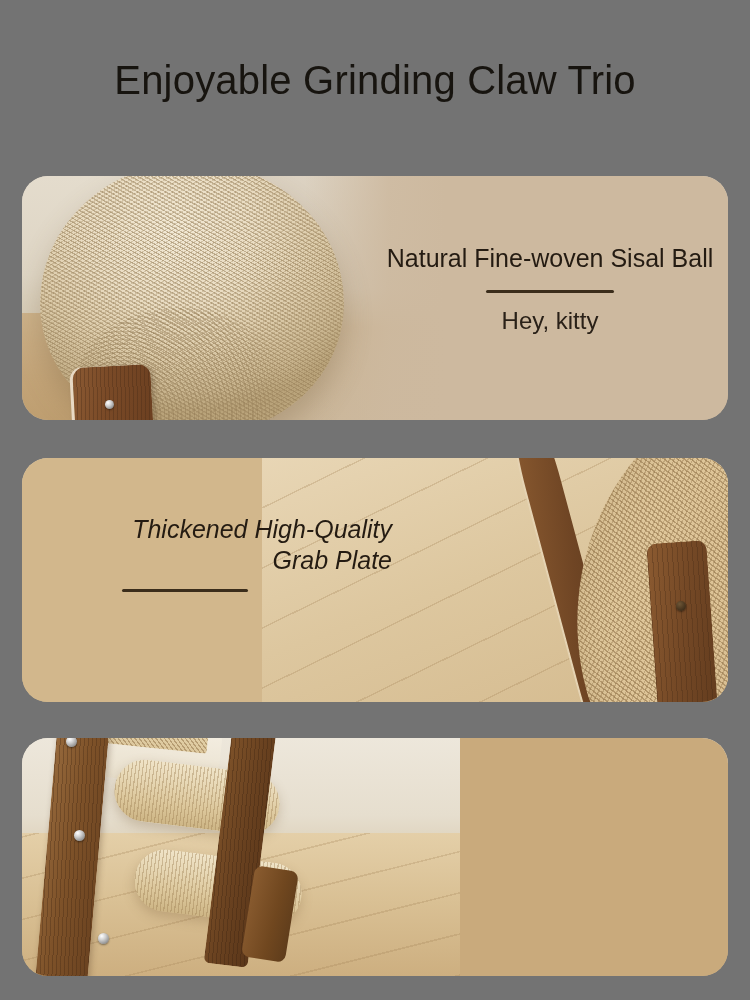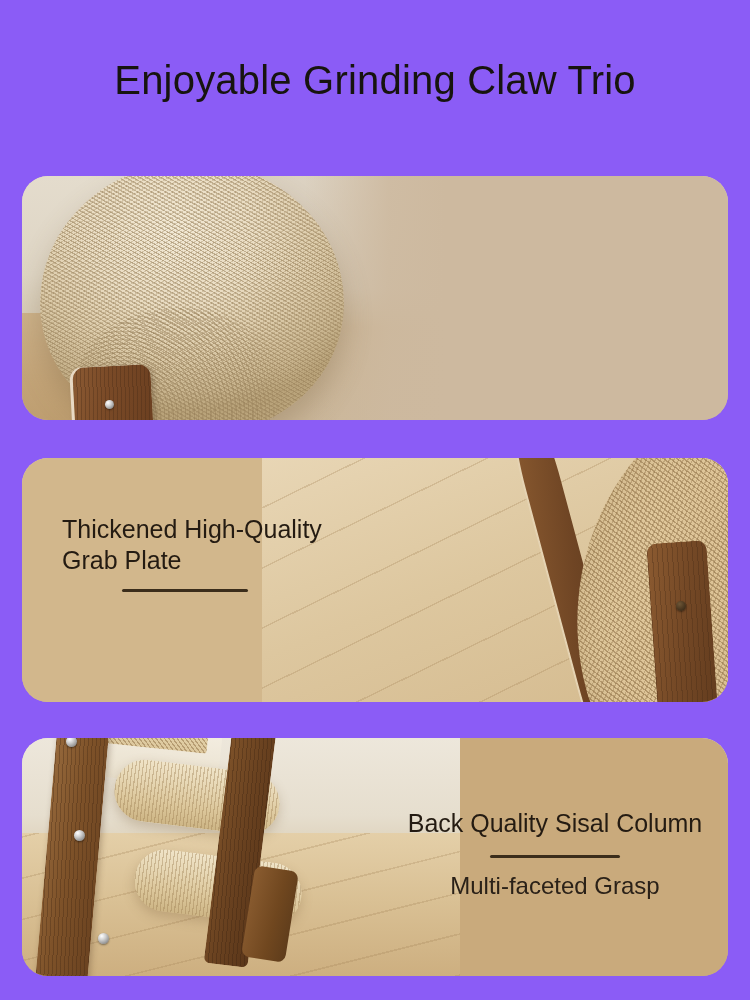"Enjoyable Grinding Claw Trio" #page { background: #8b5cf6 -> #737373 }
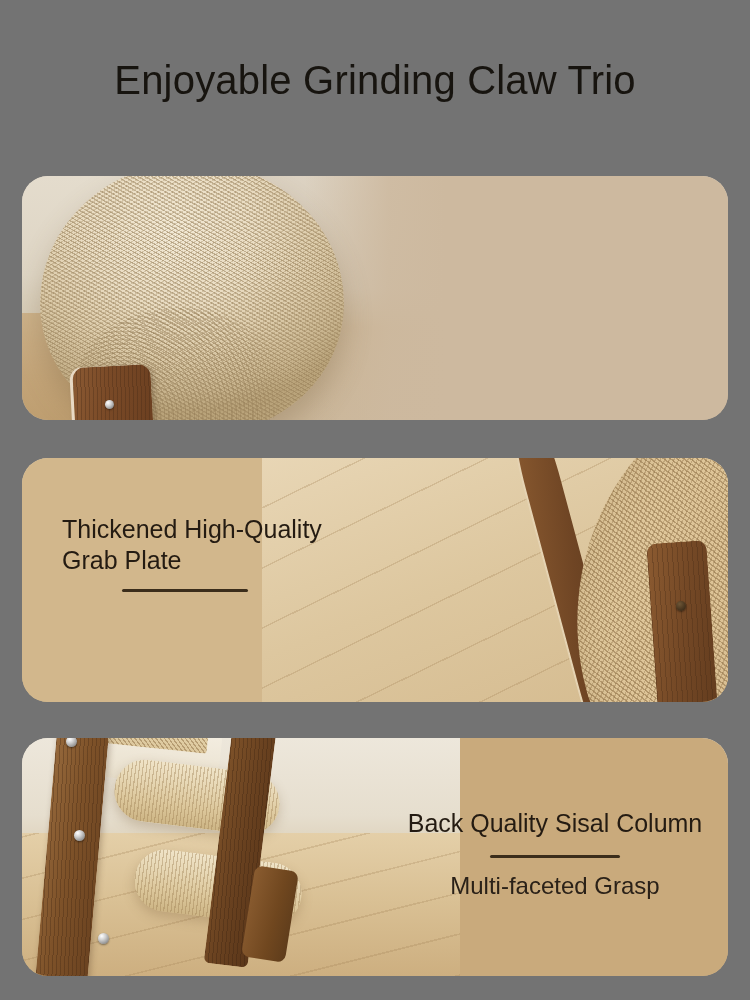"Natural Fine-woven Sisal Ball" div.panel-text { html: none -> <div> <div>Natural Fine-woven Sisal Ball</div> <div></div> <div>Hey, kitty</div> </div> }
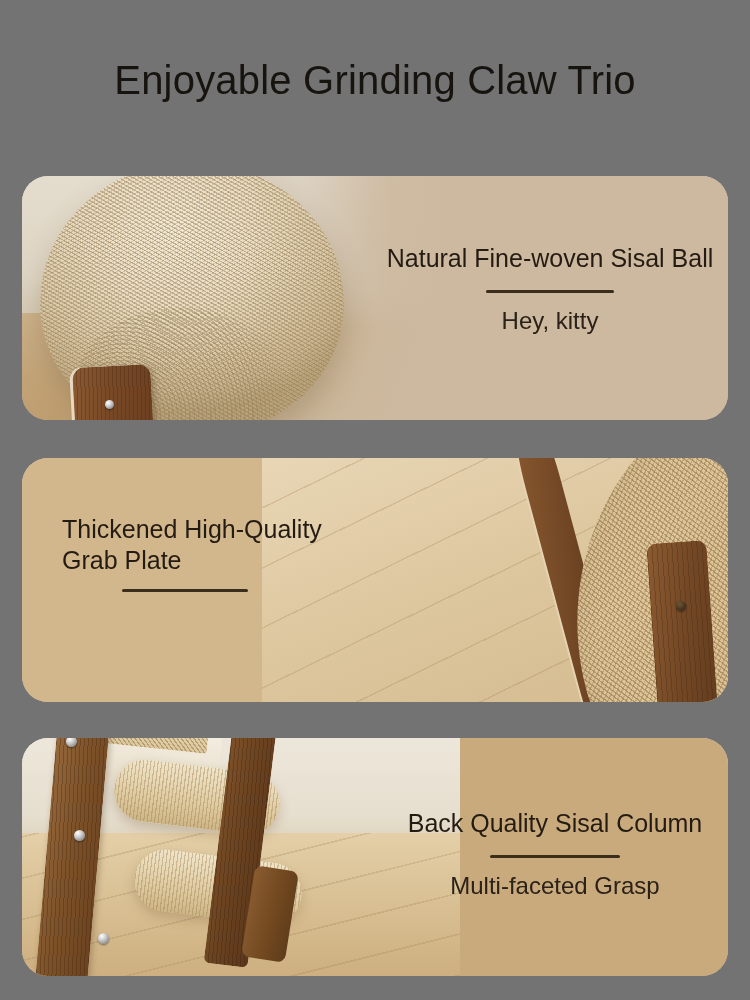"Thickened High-Quality" #text-2 { font-style: none -> italic; text-align: left -> right }
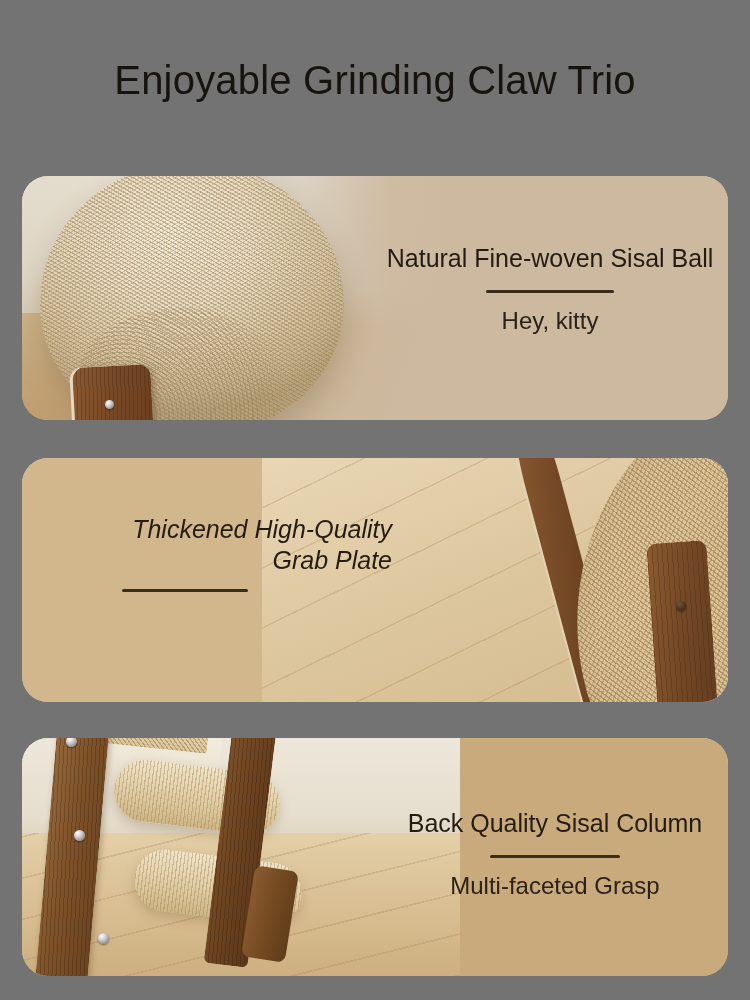"Back Quality Sisal Column" div.panel-text { html: <div> <div>Back Quality Sisal Column</div> <div></div> <div>Multi-faceted Grasp</div> </div> -> none }
